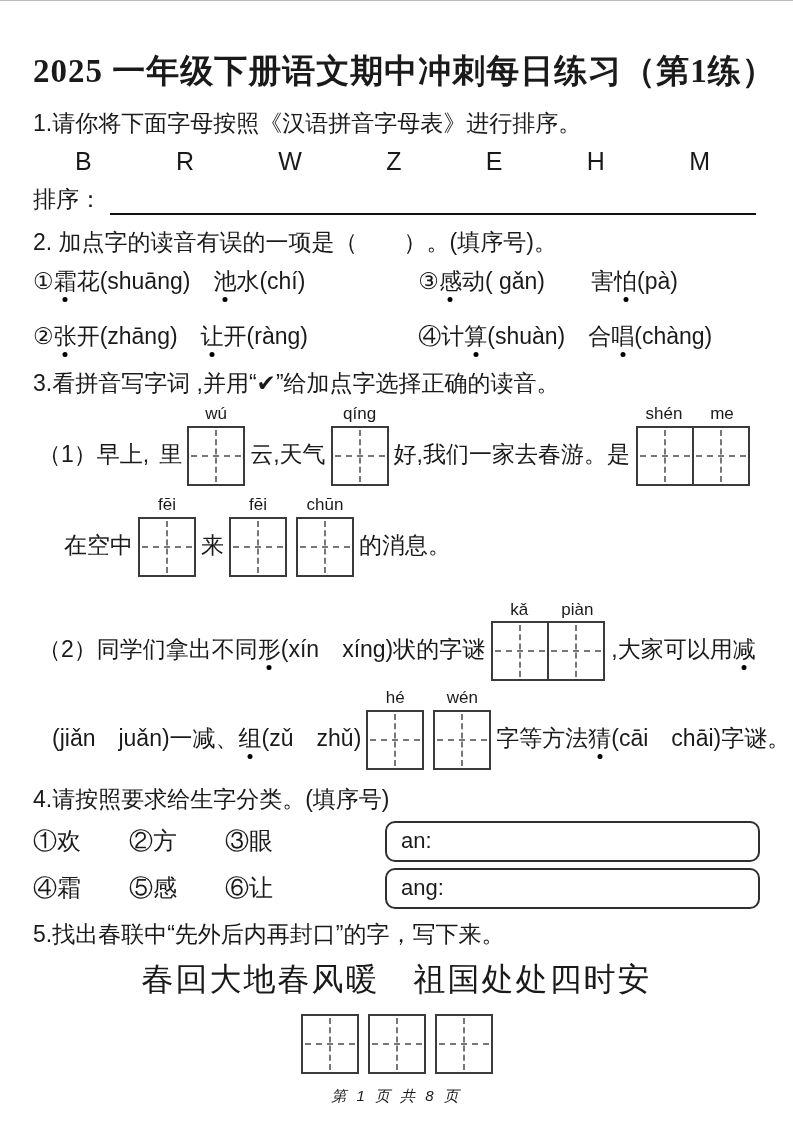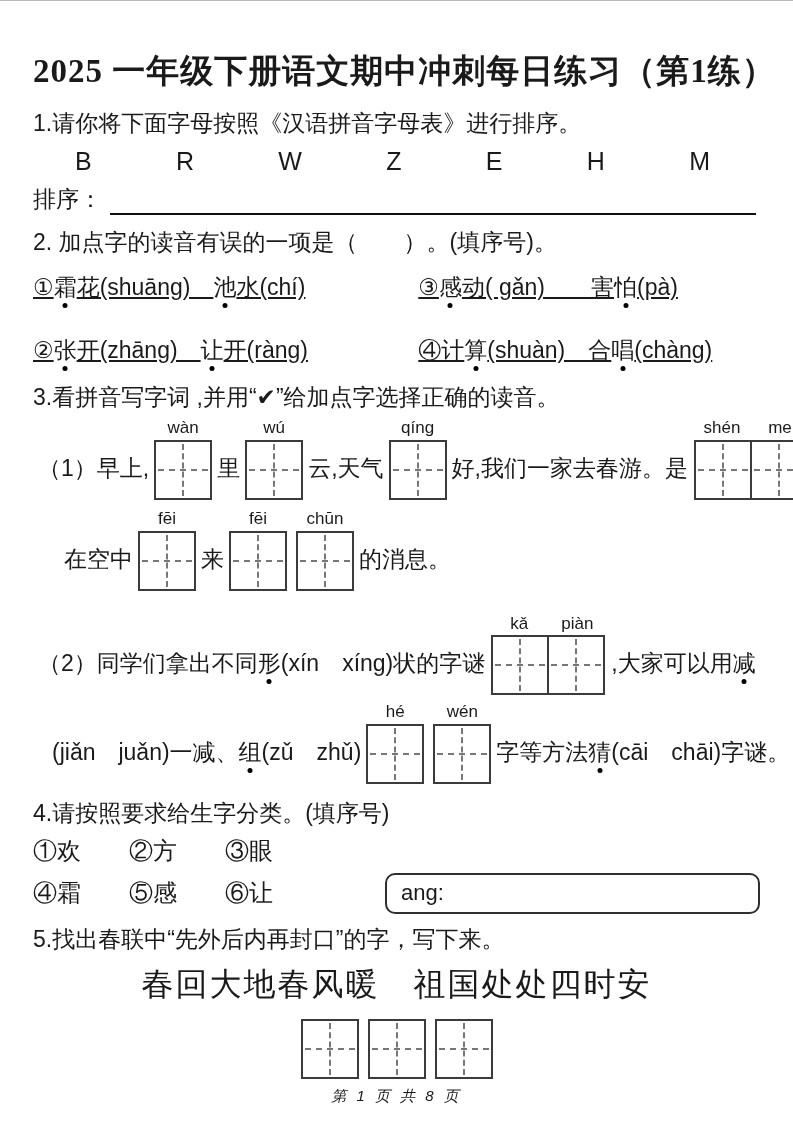"①霜花(shuāng) 池水(chí)" .options { margin-top: 14px -> 8px; row-gap: 32px -> 24px; text-decoration: underline -> none }
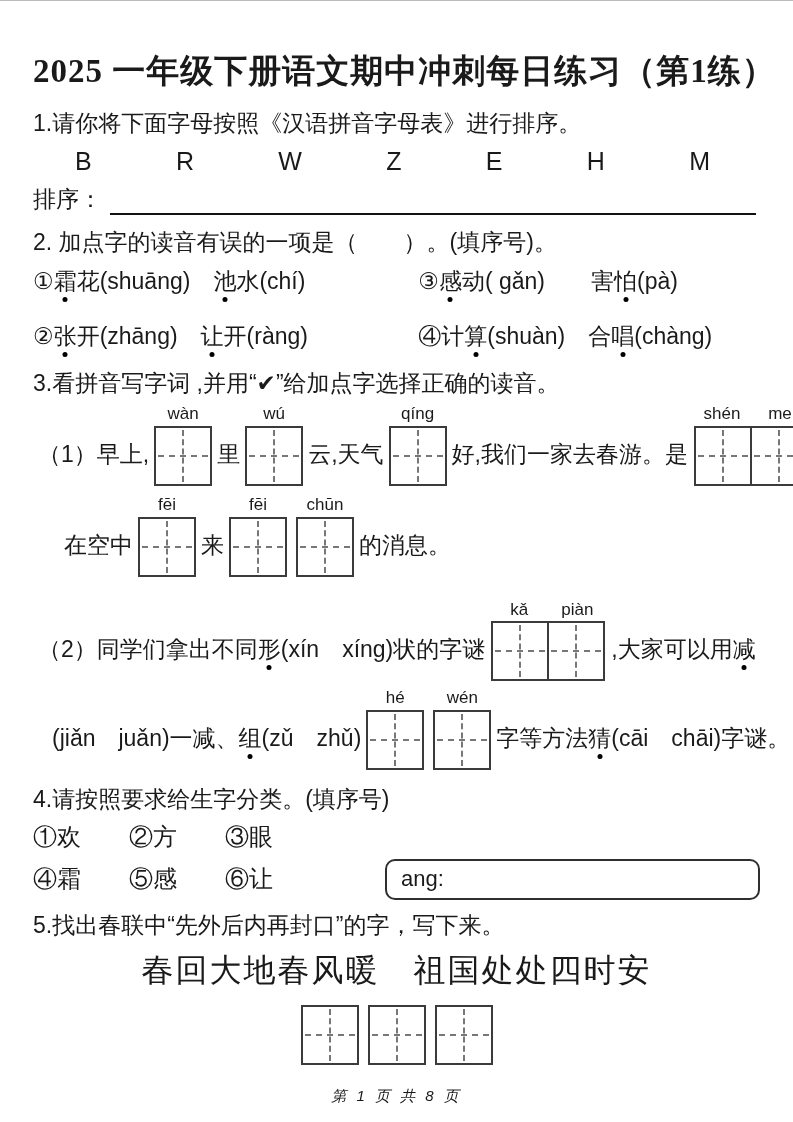"wàn" span.boxes-wrap { html: <span> <span> <span>wàn</span> </span> <span> <span></span> </span> </span> -> none }
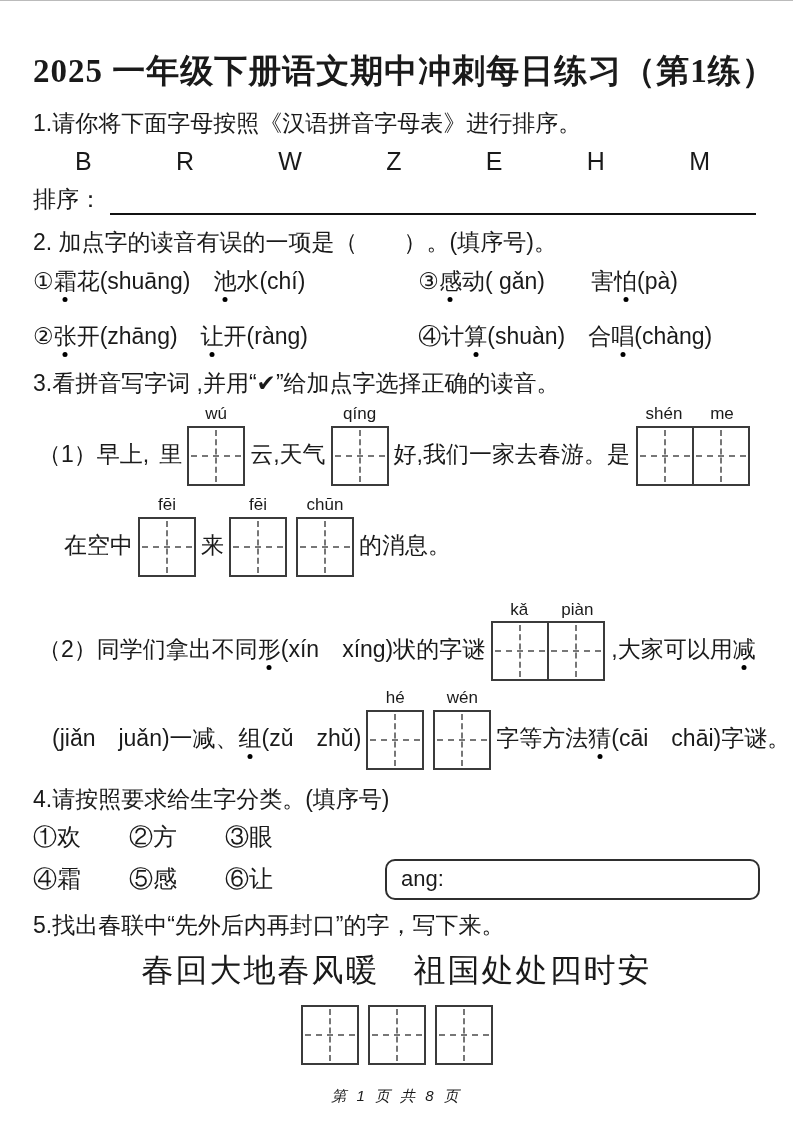"an:" div.answer-box { html: none -> <div> <span>an:</span> </div> }
